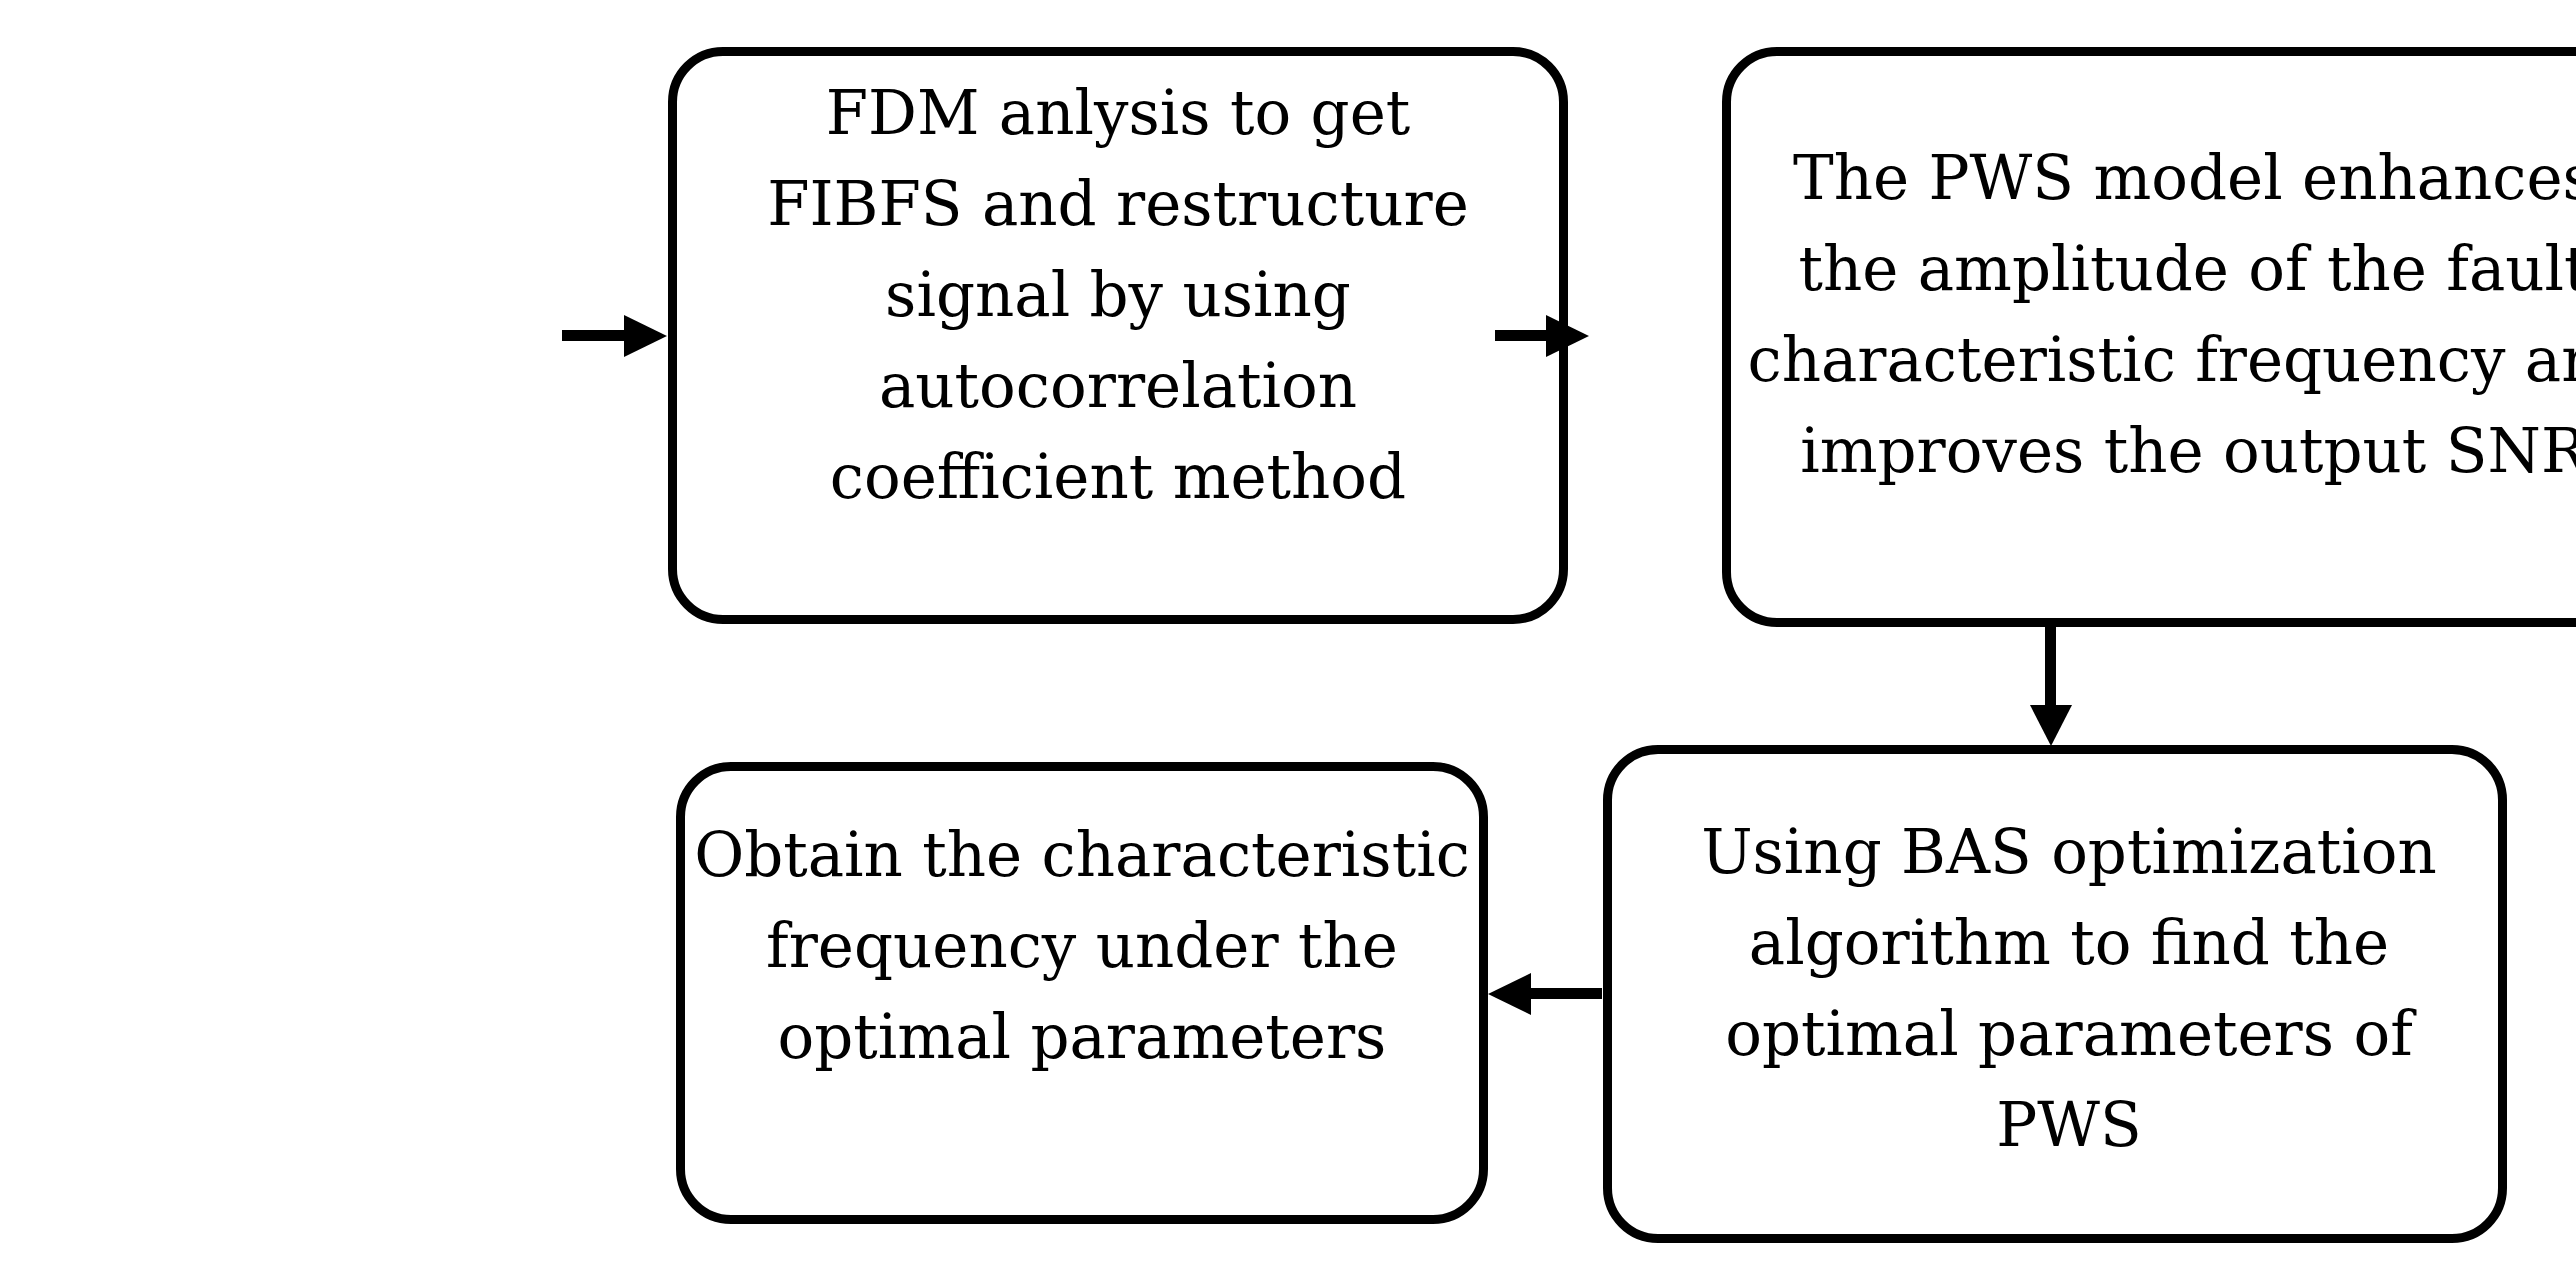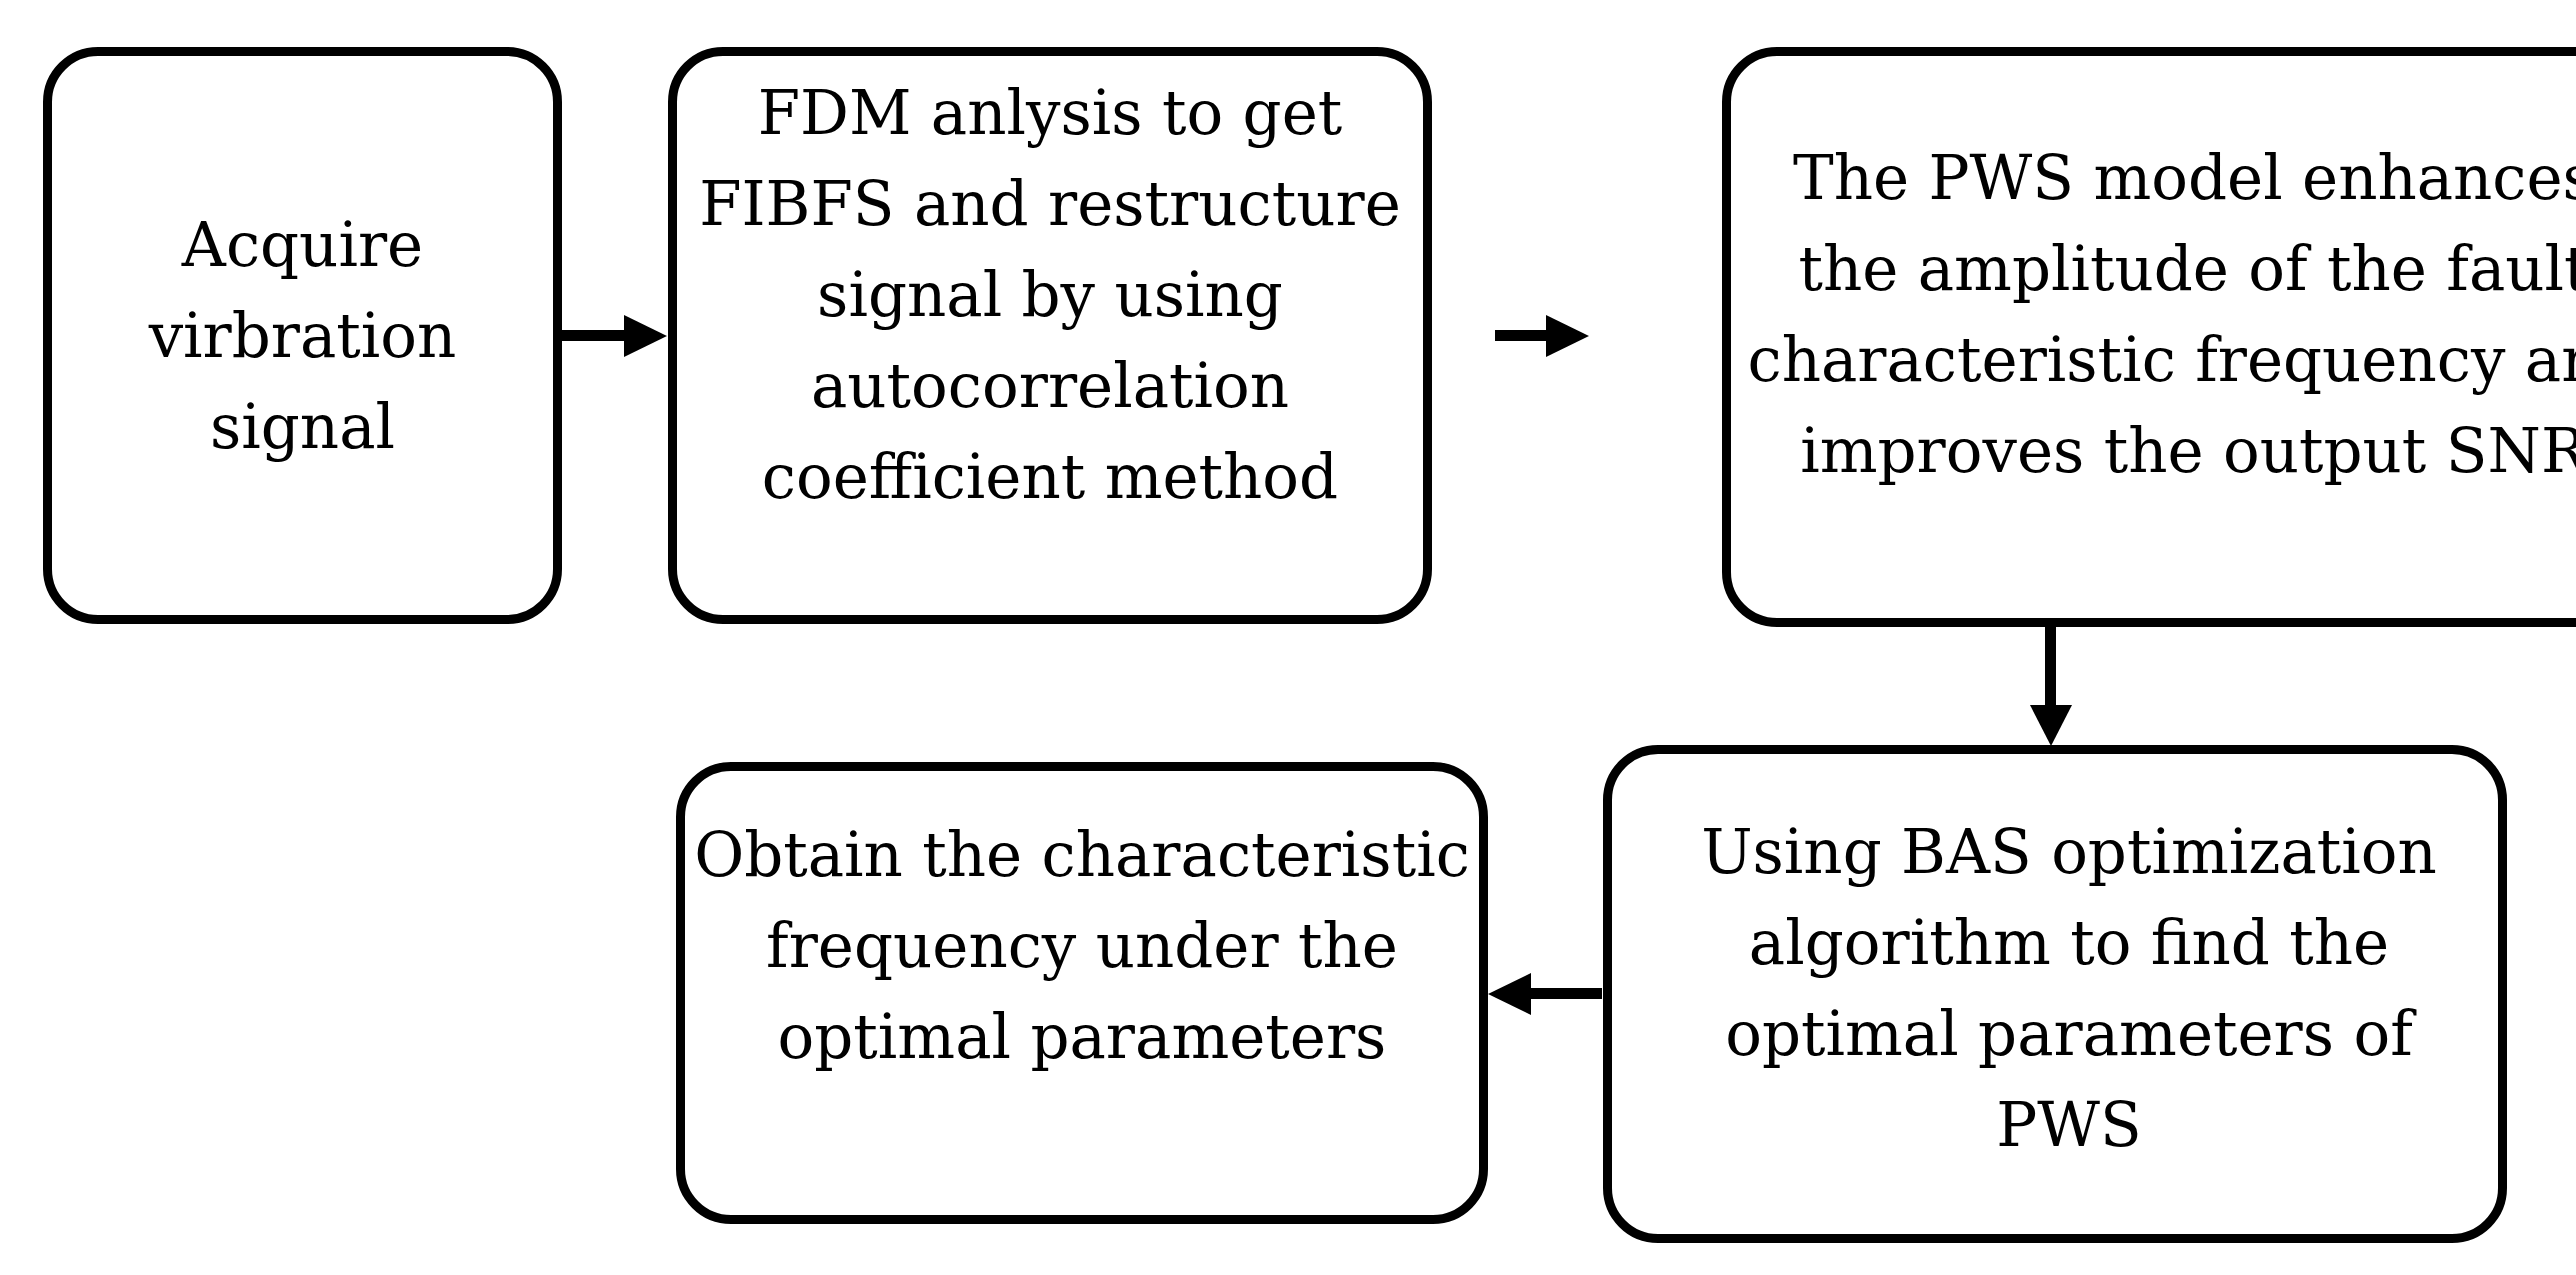"FDM anlysis to get" #box-fdm { width: 764px -> 900px }
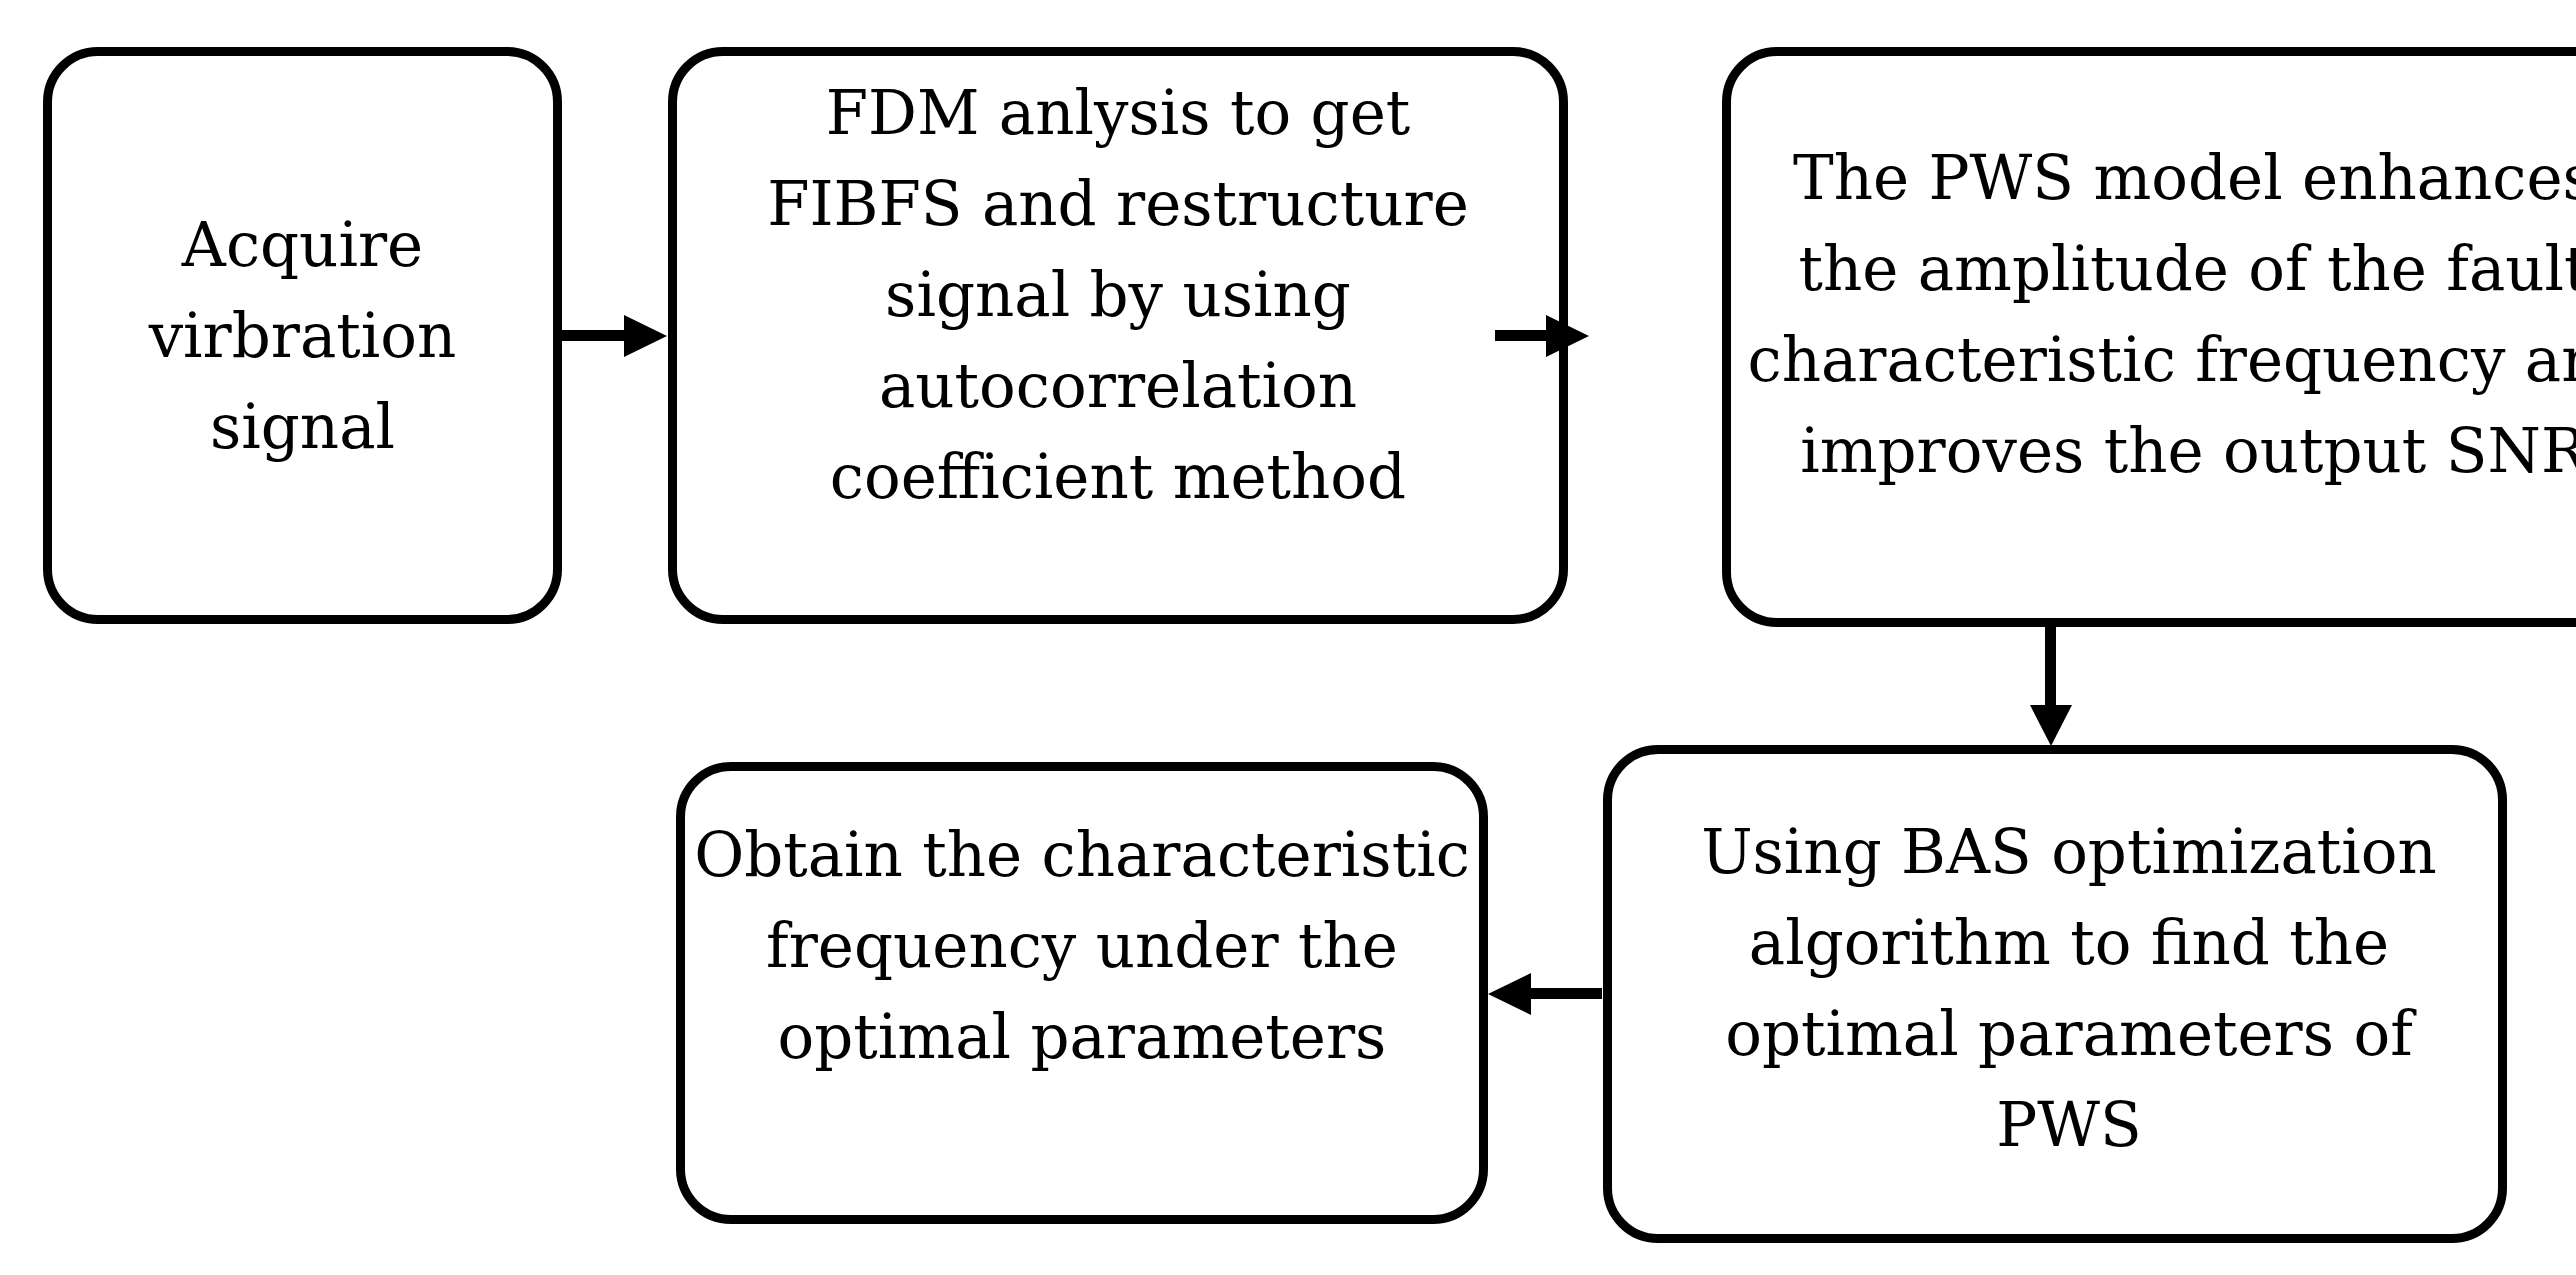"Acquire" div.fbox { html: <div> <span>Acquire virbration signal</span> </div> -> none }
